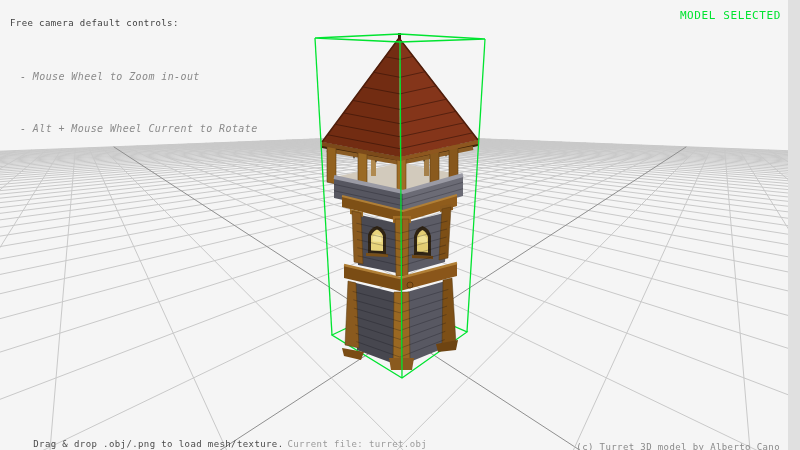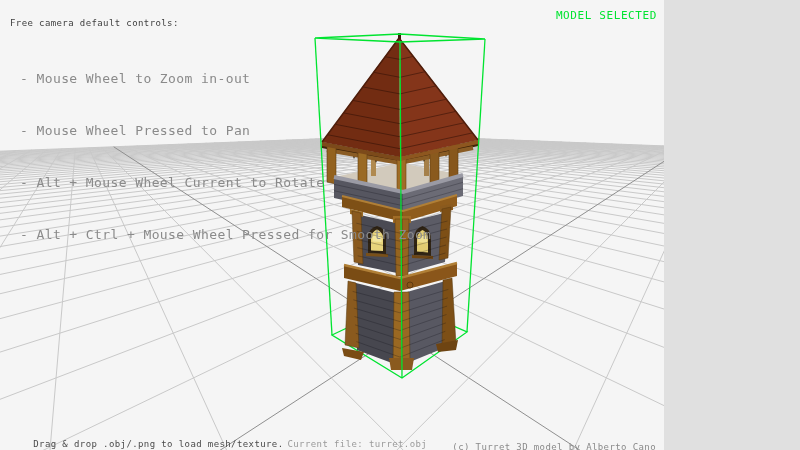"Free camera default controls:" .stage { width: 664px -> 788px }
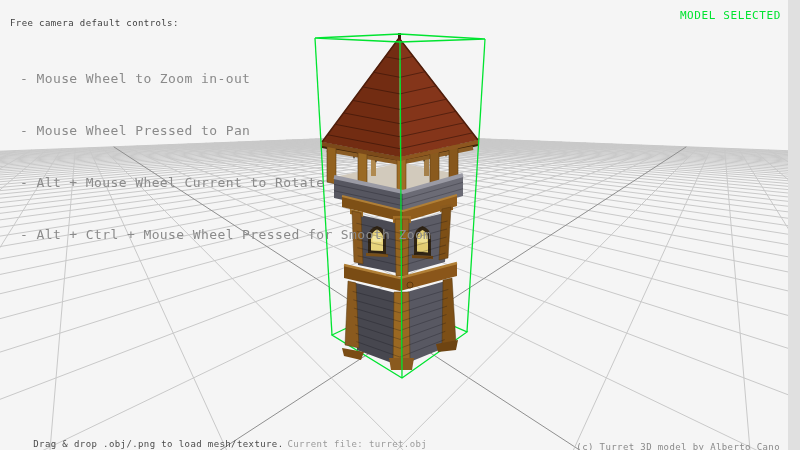"- Mouse Wheel to Zoom" .help-item { font-size: 13px -> 10px; font-style: none -> italic }
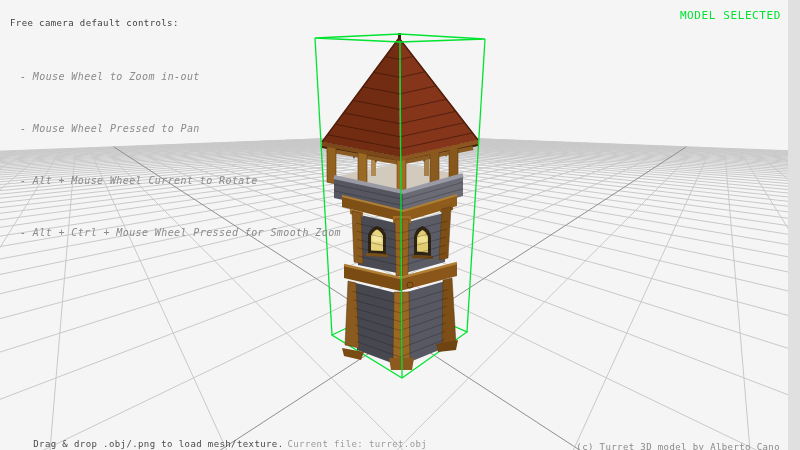"- Mouse Wheel Pressed to" div.help-item { html: <div>- Mouse Wheel Pressed to Pan</div> -> none }
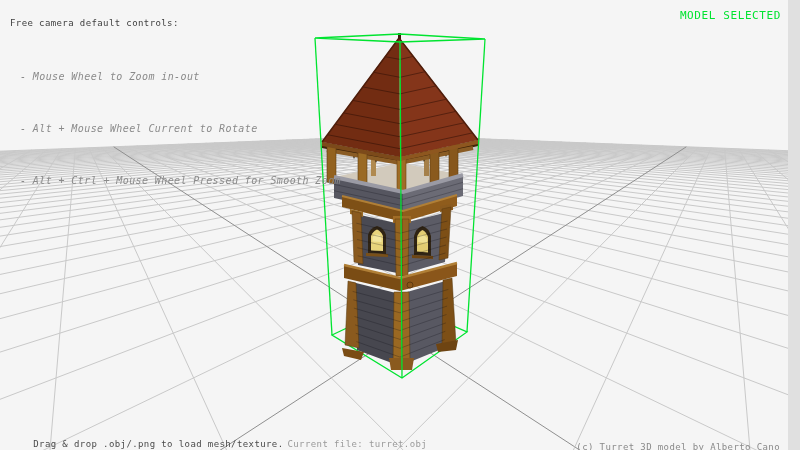"- Alt + Ctrl +" div.help-item { html: <div>- Alt + Ctrl + Mouse Wheel Pressed for Smooth Zoom</div> -> none }
